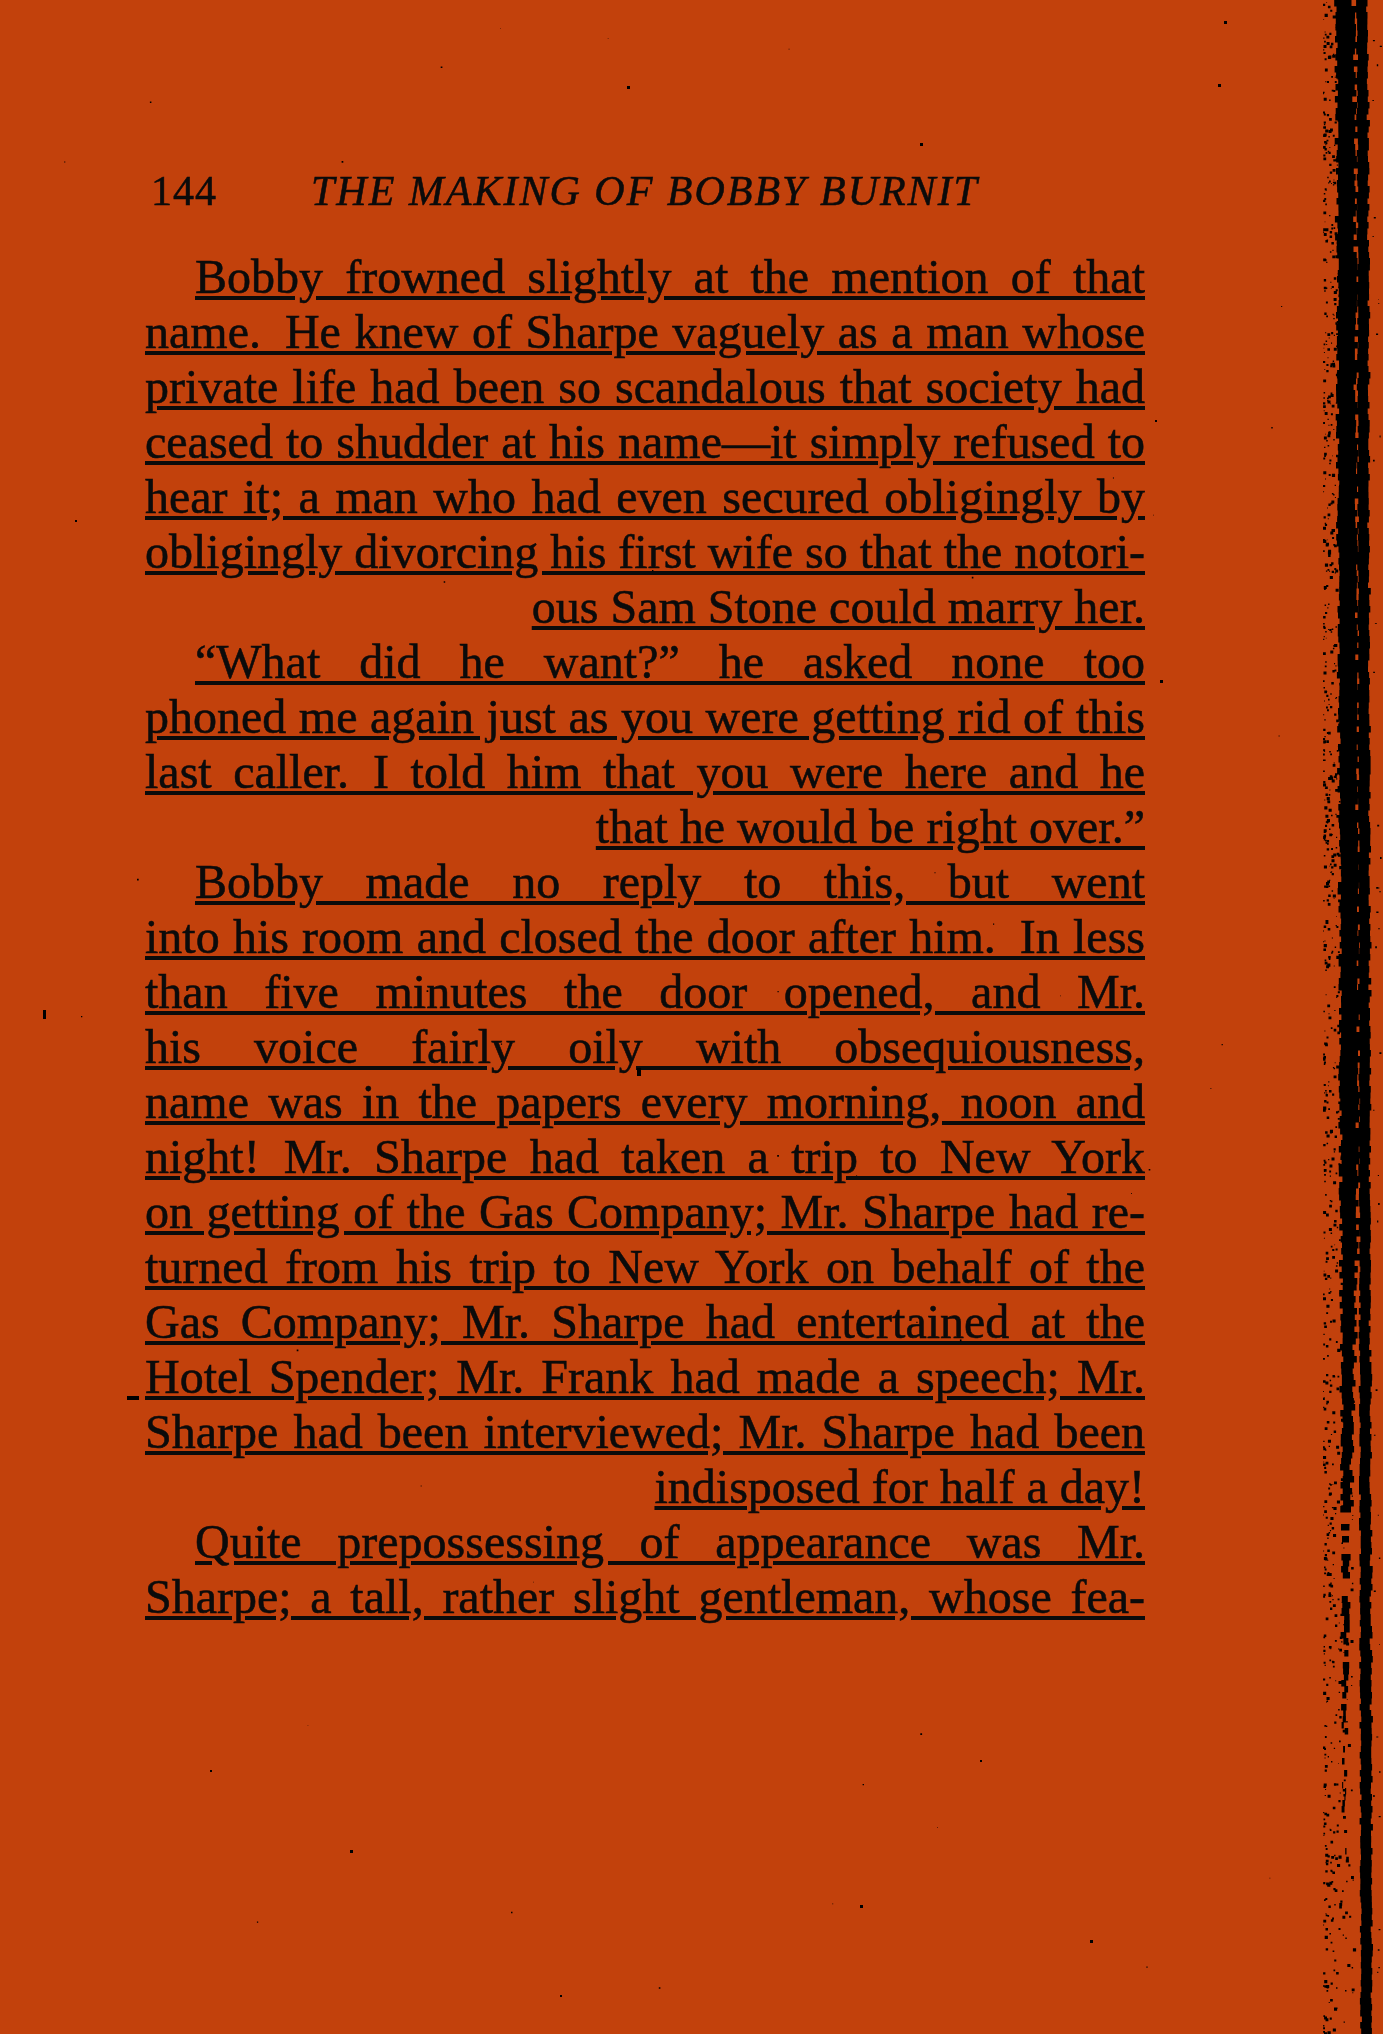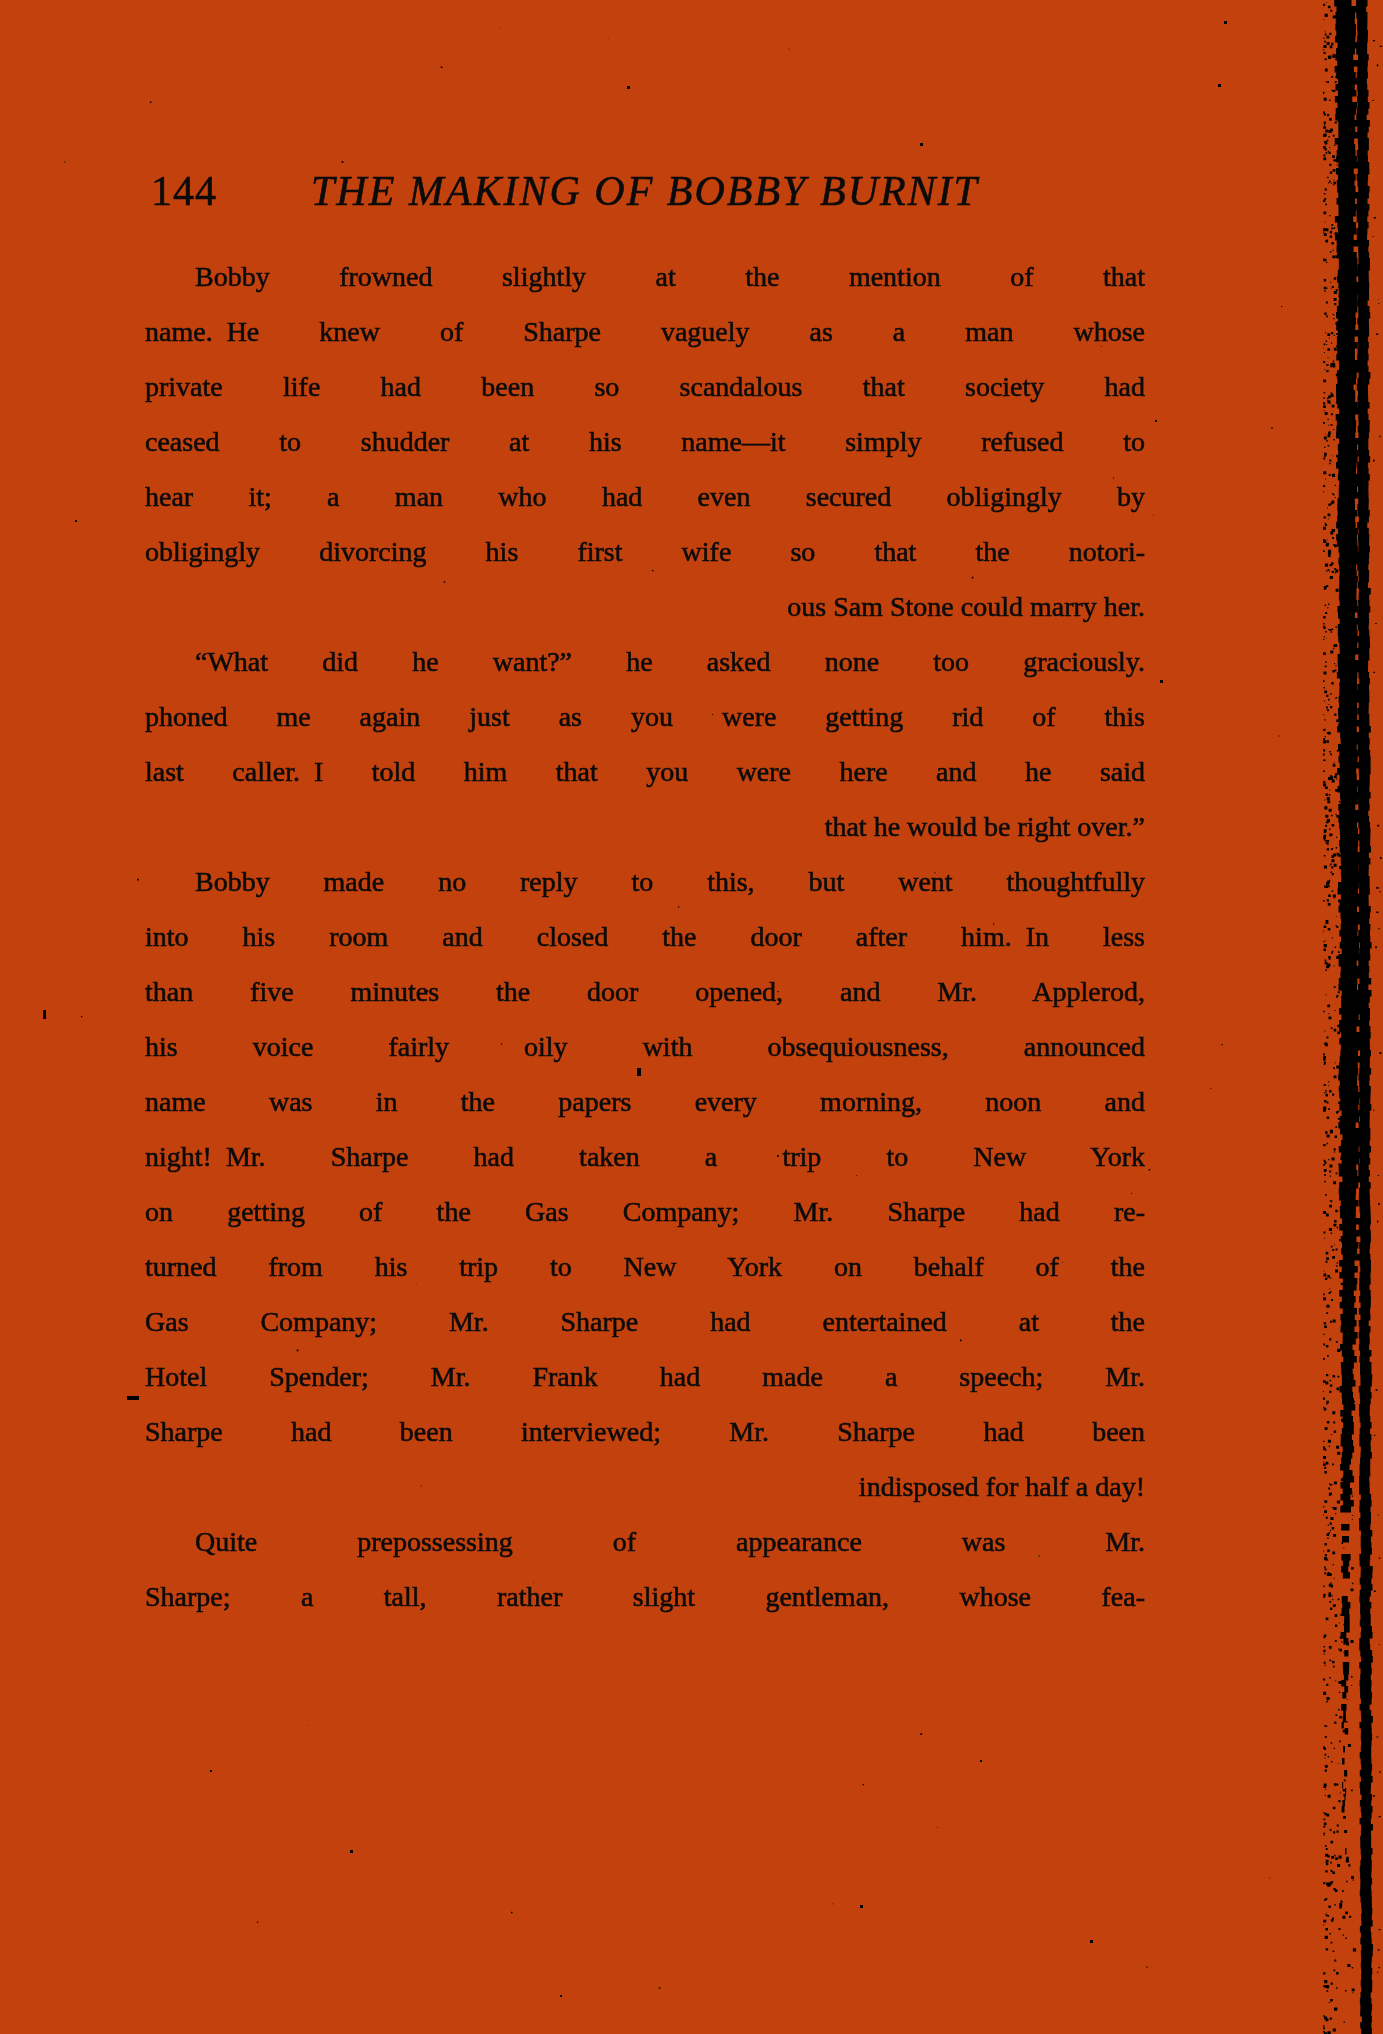"Bobby frowned slightly at the" .txt { font-size: 28px -> 48px; text-decoration: none -> underline }
